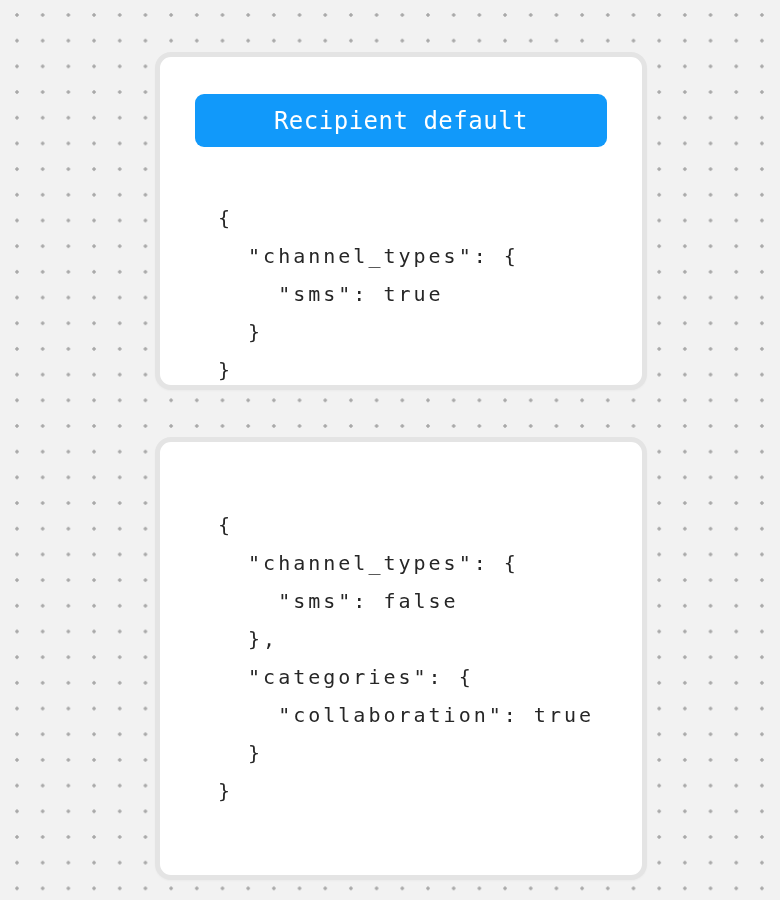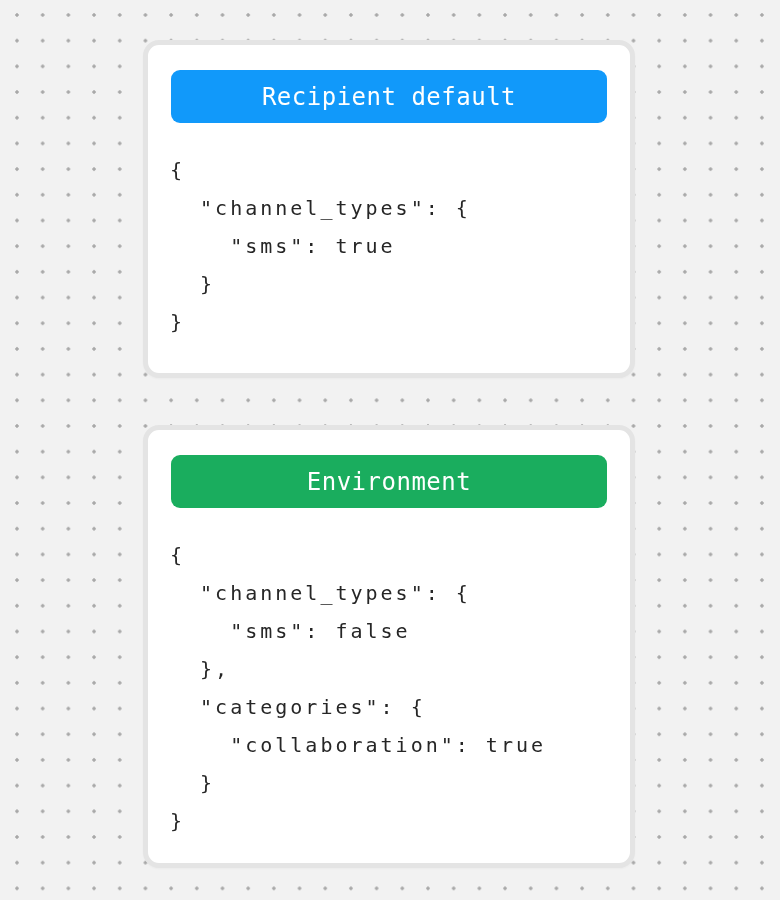"Recipient default" * { padding: 0 -> 12px }
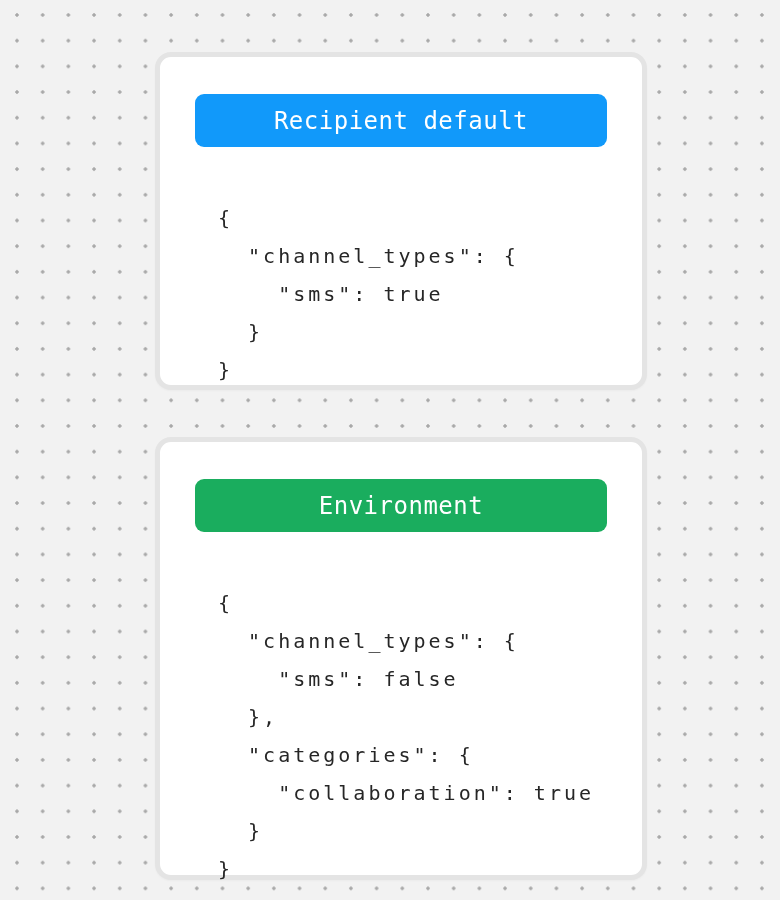"Environment" header.card-header { html: <header> <span>Environment</span> </header> -> none }
